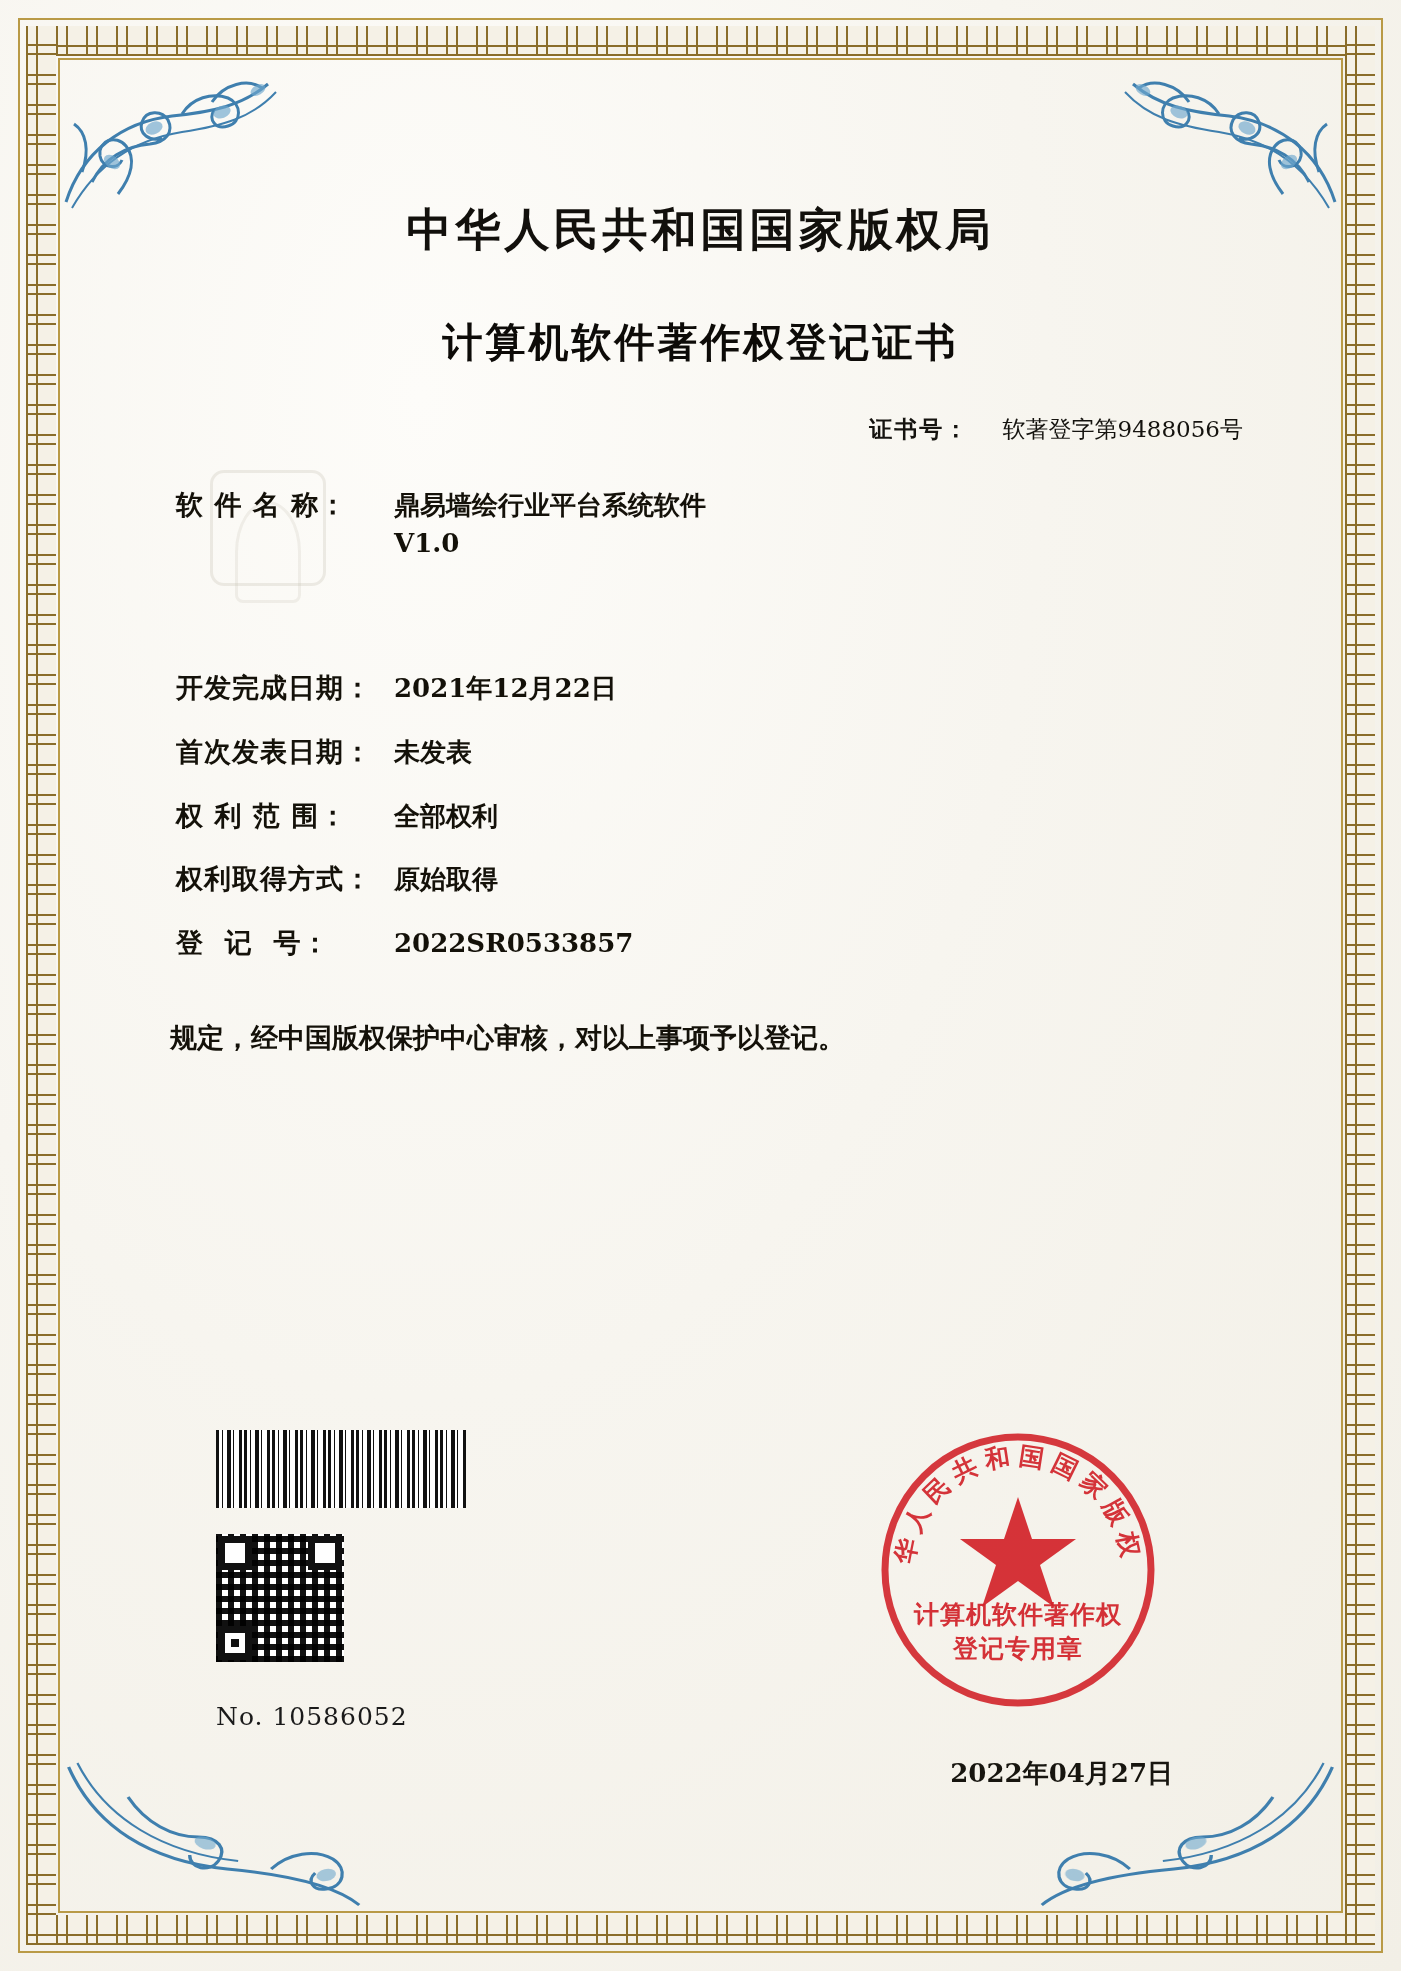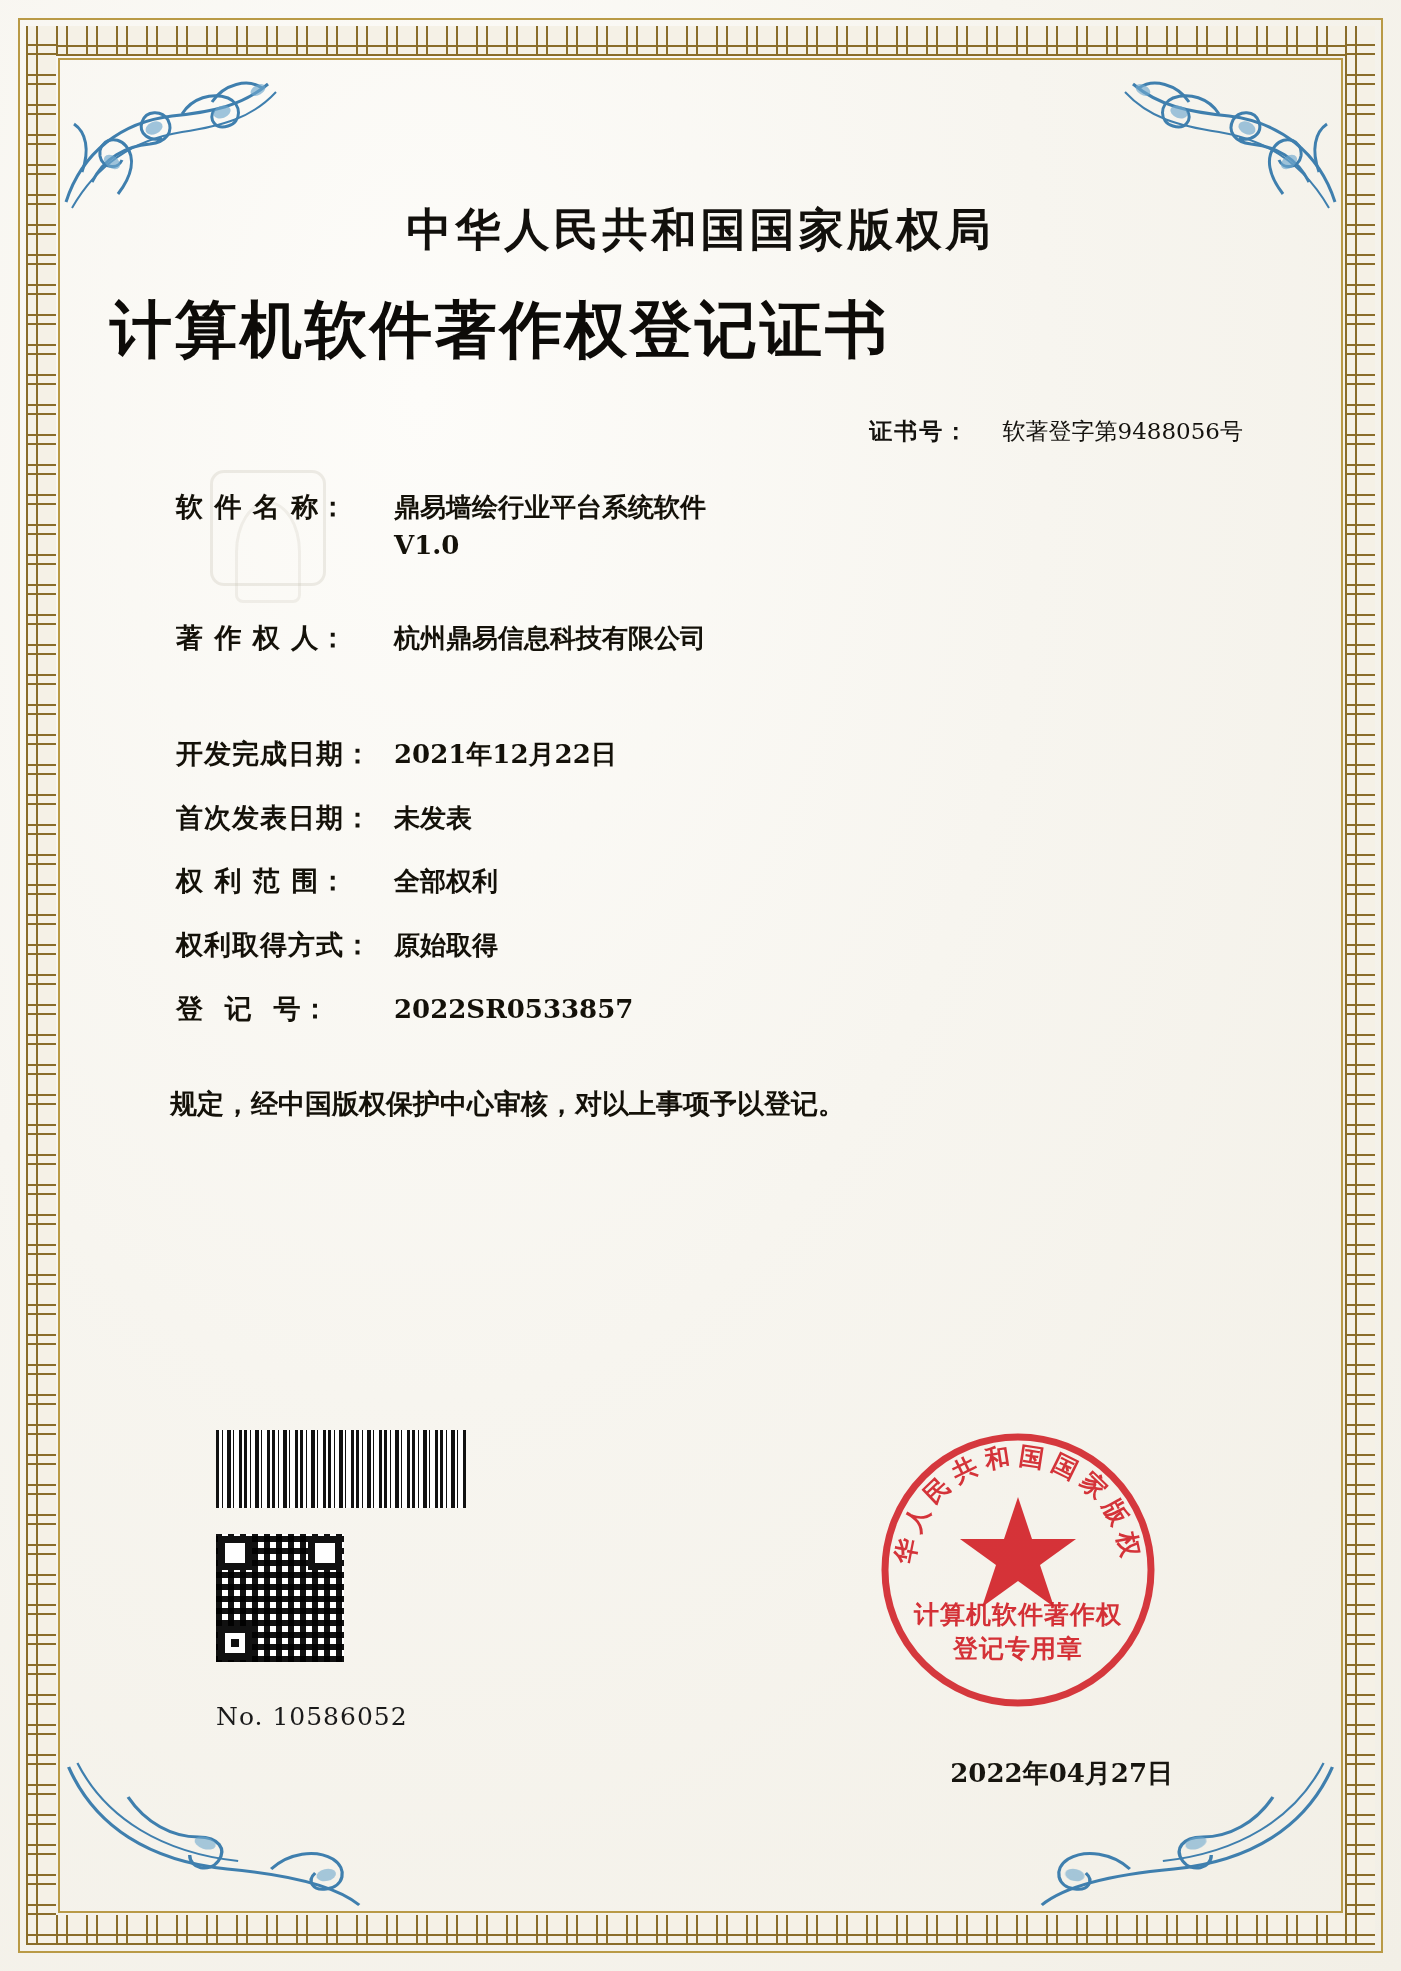"计算机软件著作权登记证书" .doc-title { font-size: 62px -> 40px; margin-top: 28px -> 55px; text-align: none -> center }
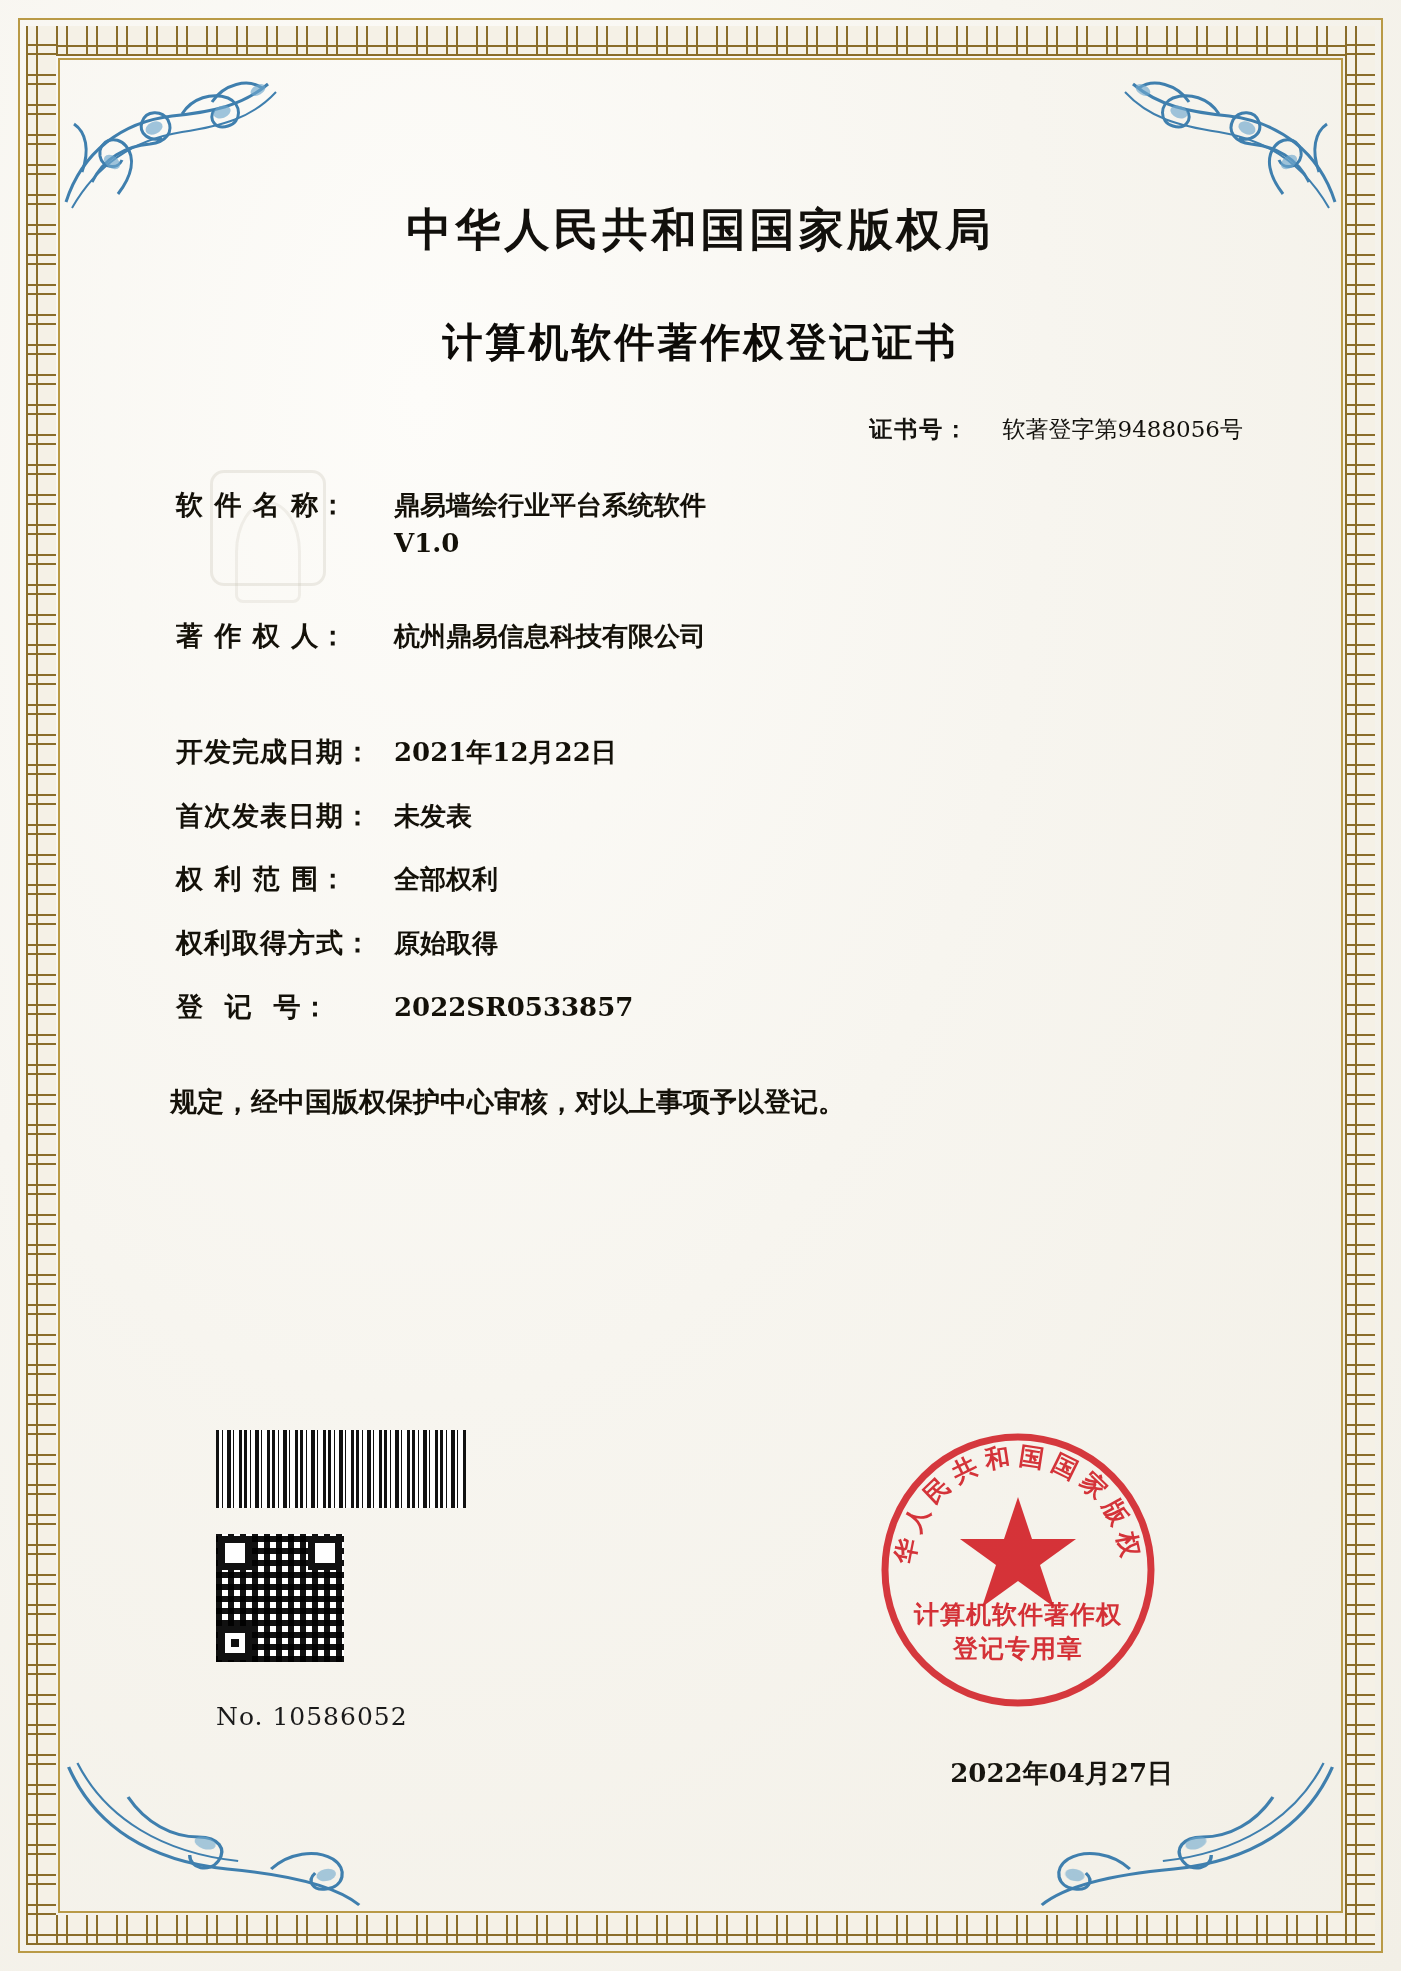"著 作 权 人：" div.field-row { html: <div> <div>著 作 权 人：</div> <div>杭州鼎易信息科技有限公司</div> </div> -> none }
